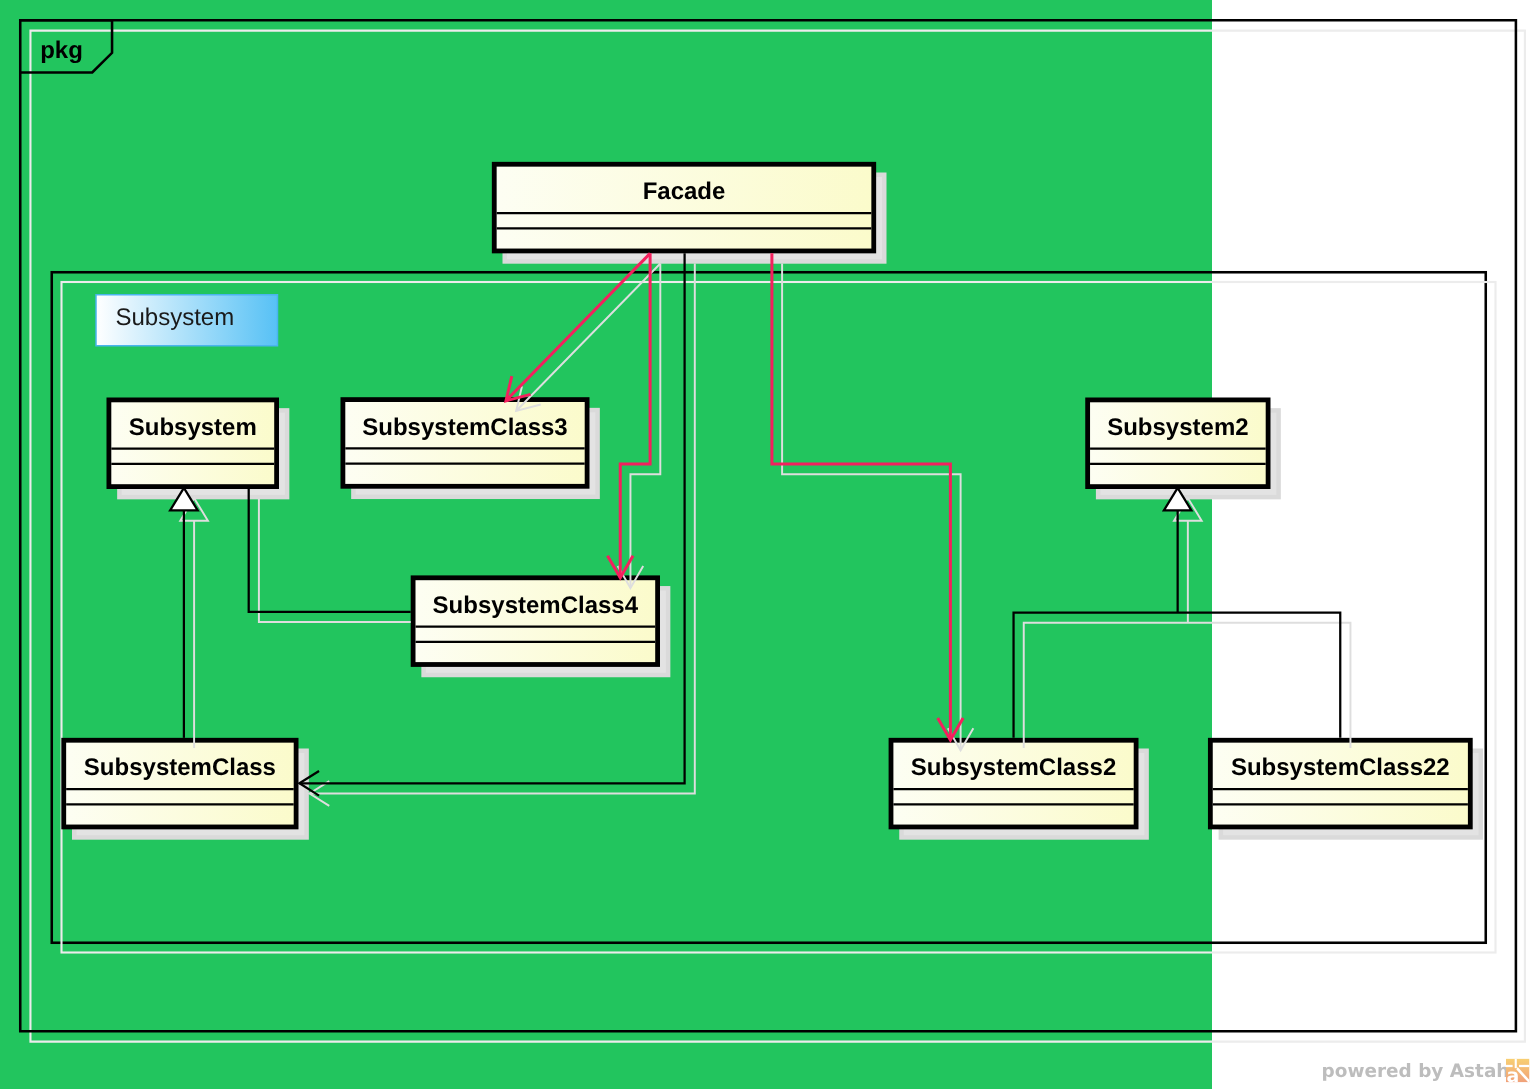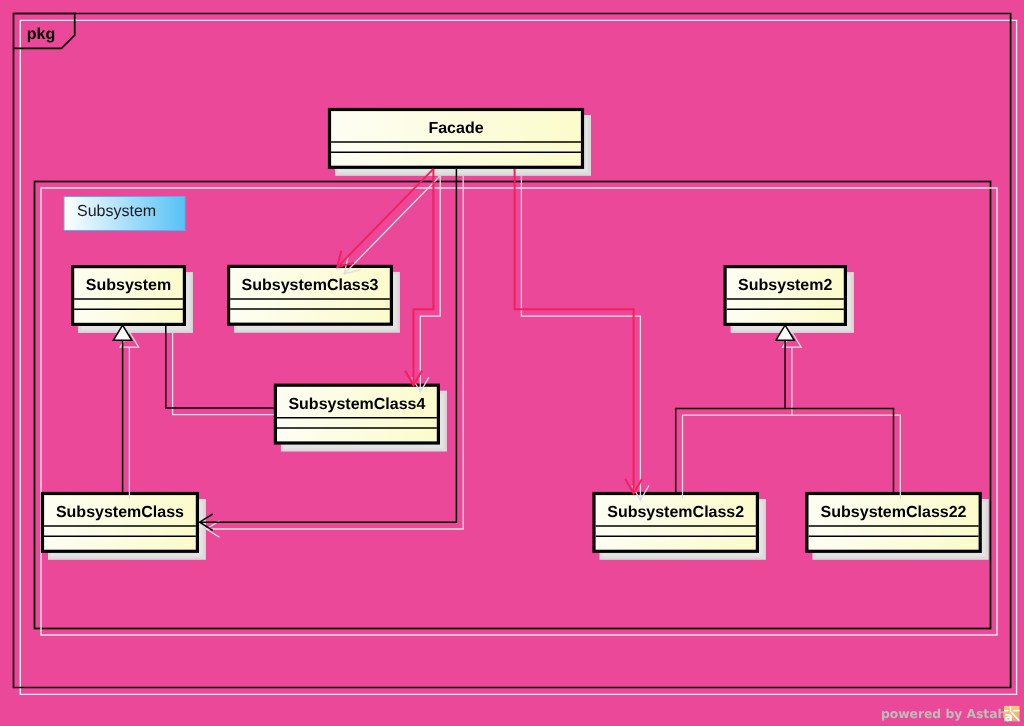"pkg" #stage { background: #ec4899 -> #22c55e; width: 1024px -> 808px }
